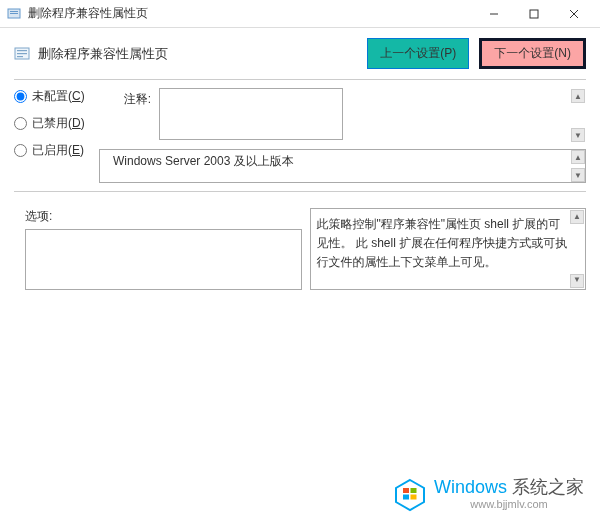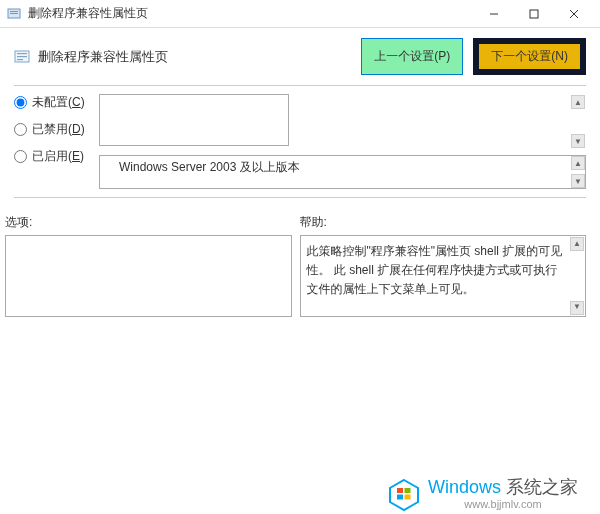"上一个设置(P)" .nav-btn.active { background: #86efac -> #14b8a6 }
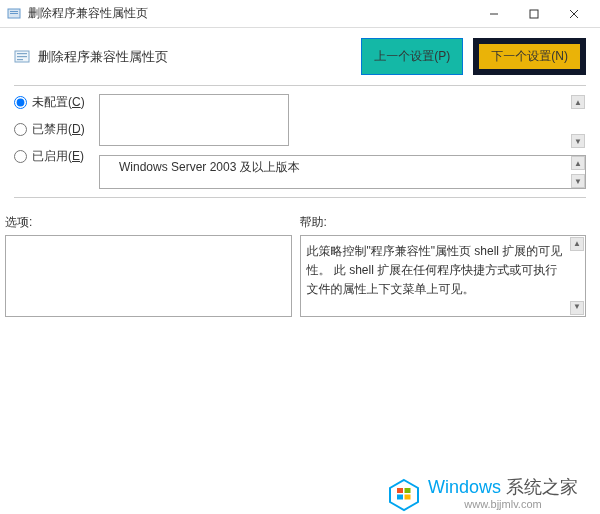"下一个设置(N)" .nav-btn { background: #eab308 -> #fca5a5; border: 6px solid #0f172a -> 3px solid #0f172a }
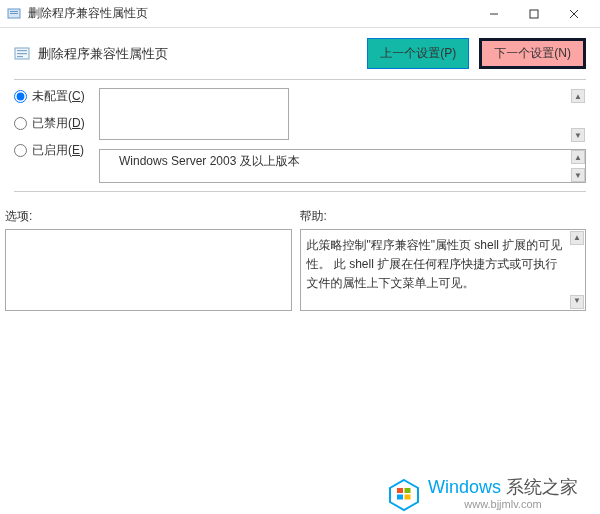"注释:" div.field-label { html: none -> <div>注释:</div> }
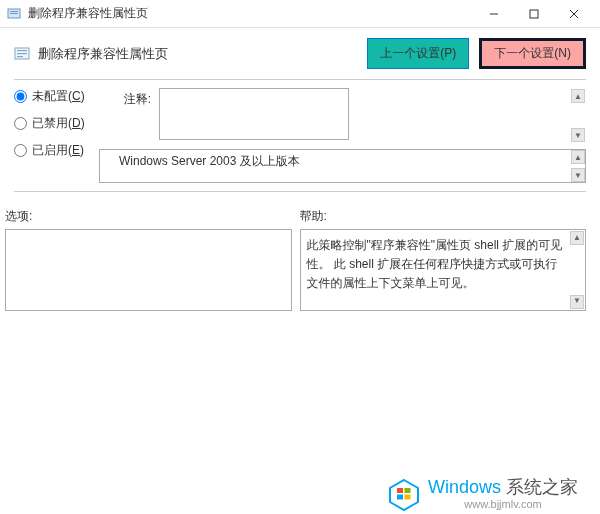"Windows Server 2003 及以上版本" .textarea { padding: 3px 14px 3px 19px -> 3px 14px 3px 13px }
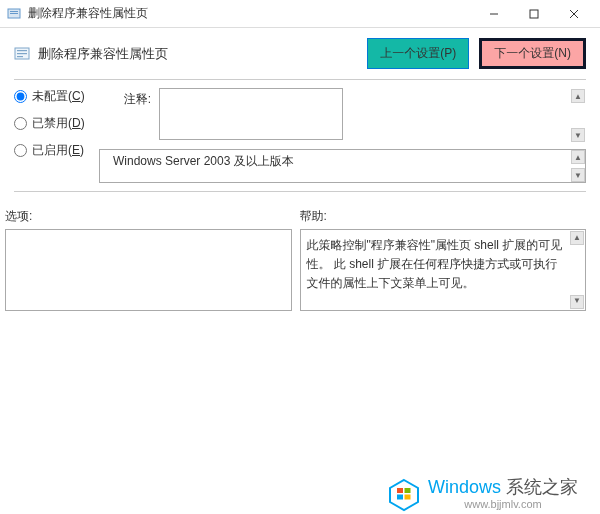"选项:" .bottom-area { padding: 8px 14px 0 5px -> 8px 14px 0 25px }
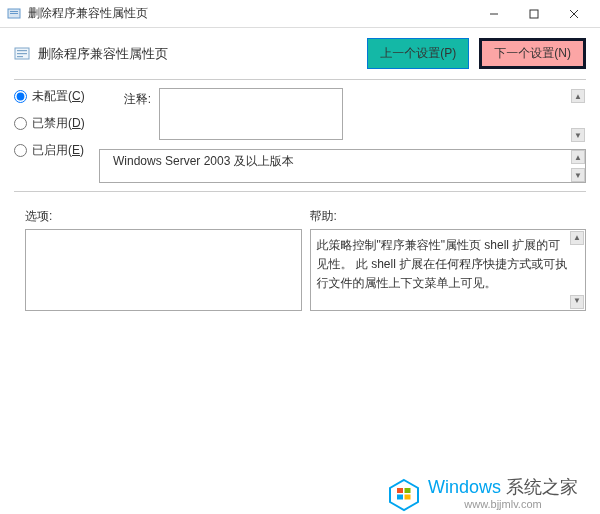"帮助:" div.col-label { html: <div>帮助:</div> -> none }
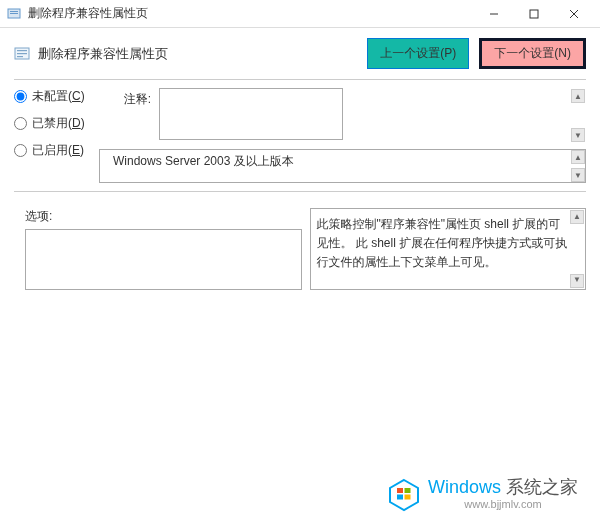"Windows 系统之家" .watermark { right: 22px -> 16px }
